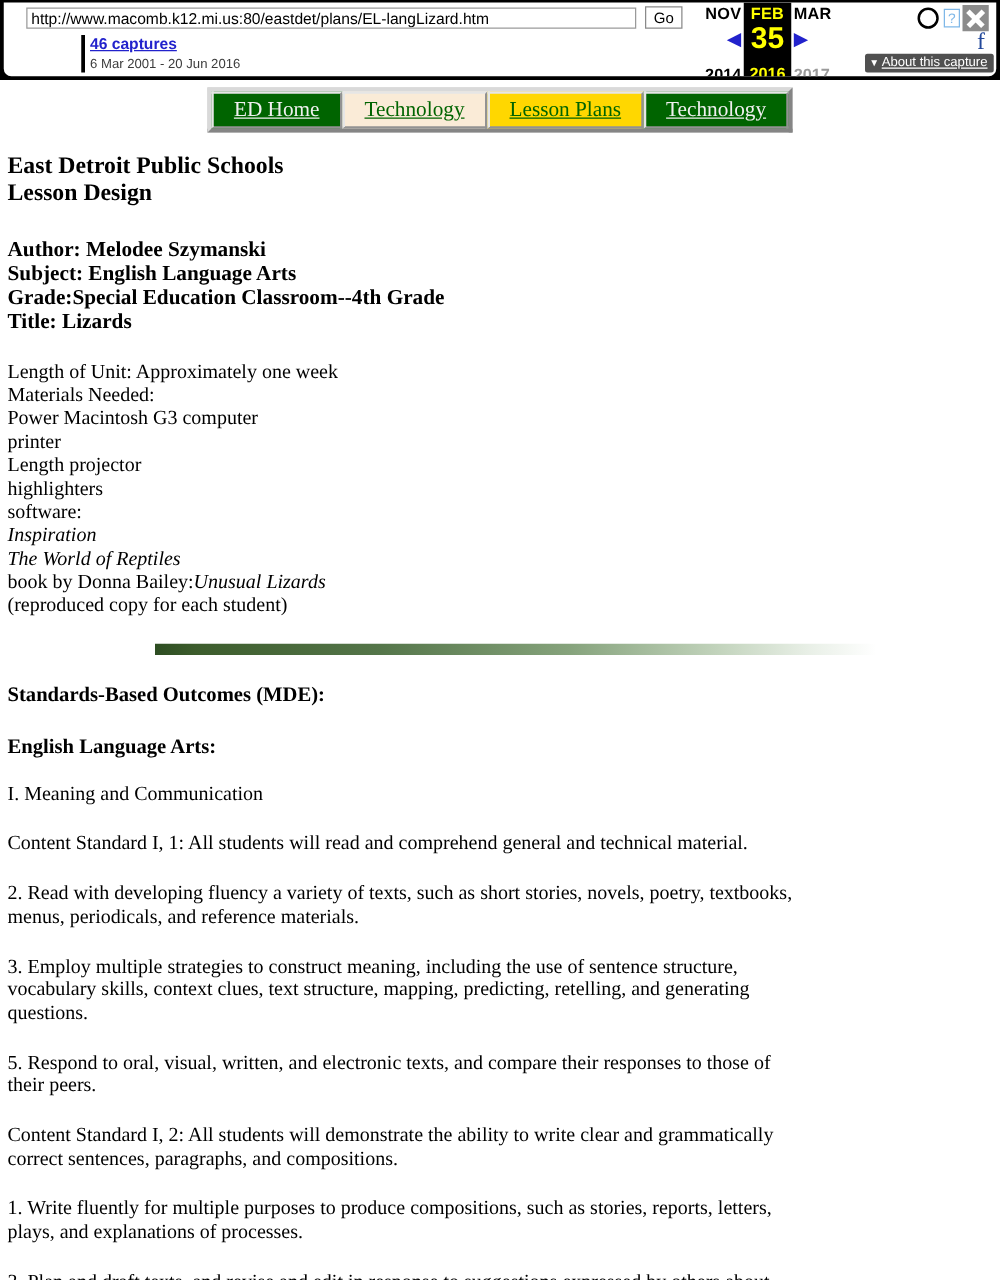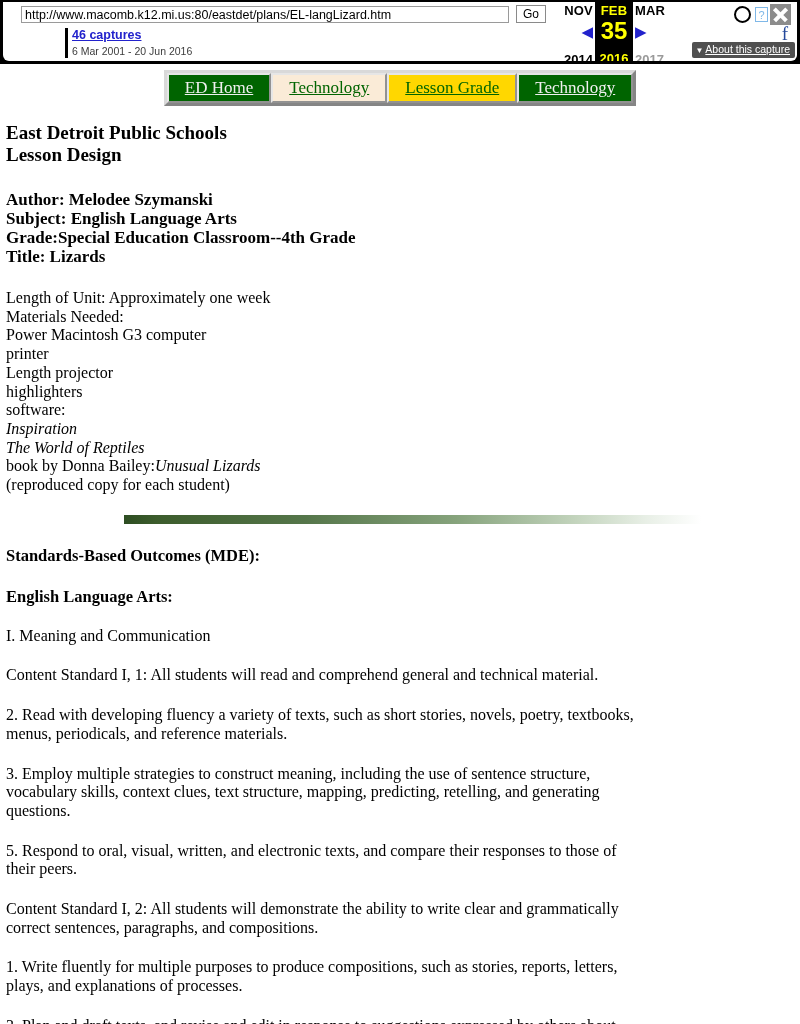"Lesson Grade" a { text: Grade -> Plans }
